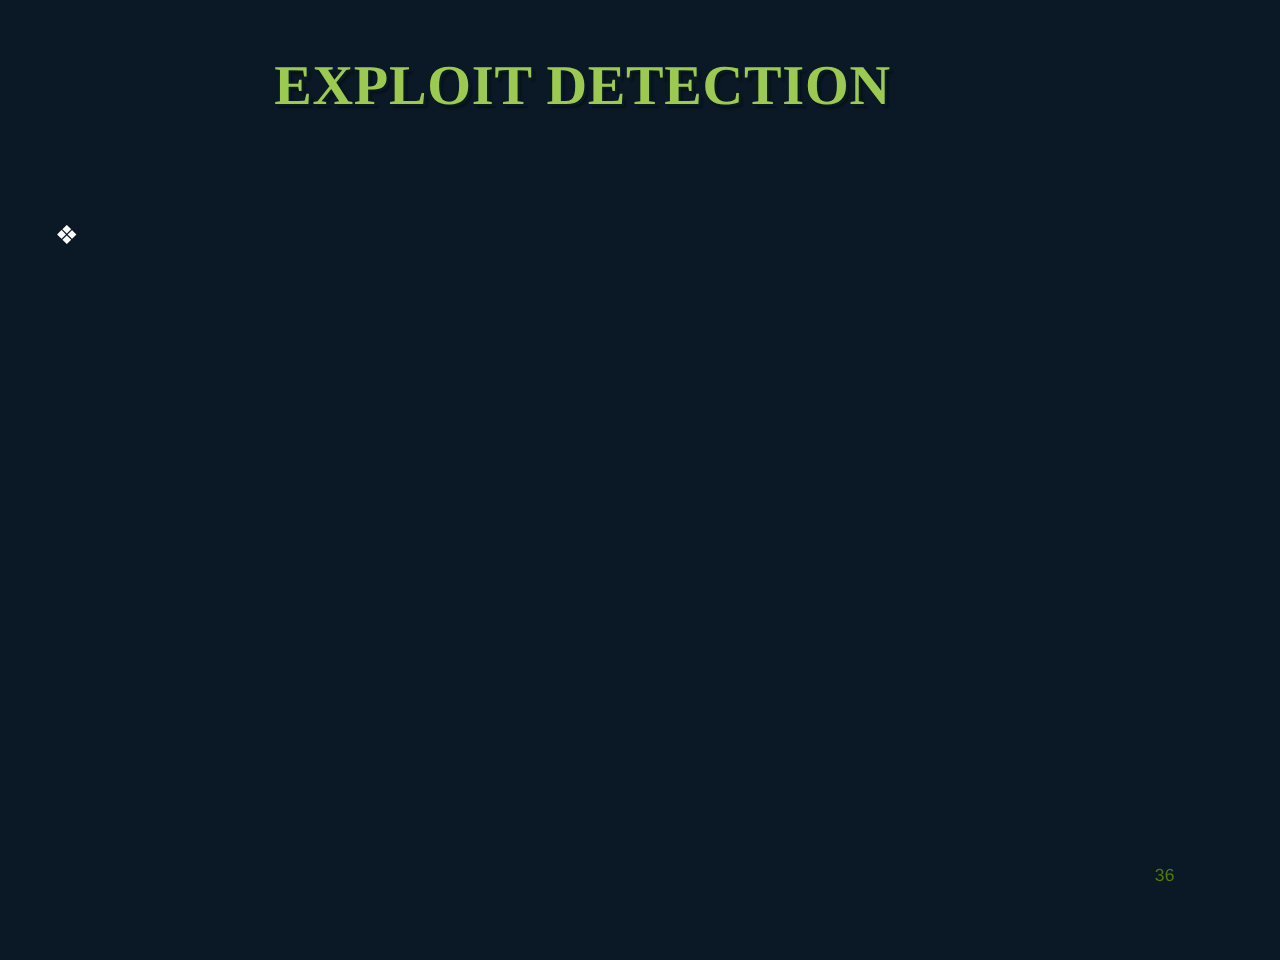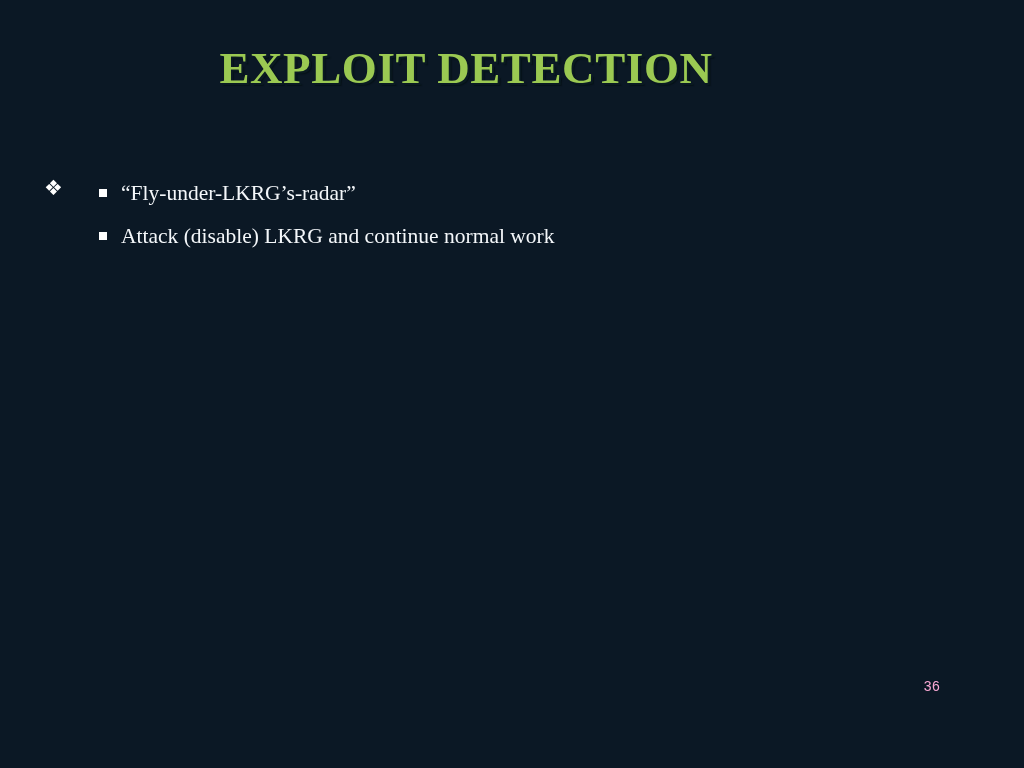"“Fly-under-LKRG’s-radar”" div.sublist { html: <div> <div> <span></span> <span>“Fly-under-LKRG’s-radar”</span> </div> <div> <span></span> <span>Attack (disable) LKRG and continue normal work</span> </div> </div> -> none }
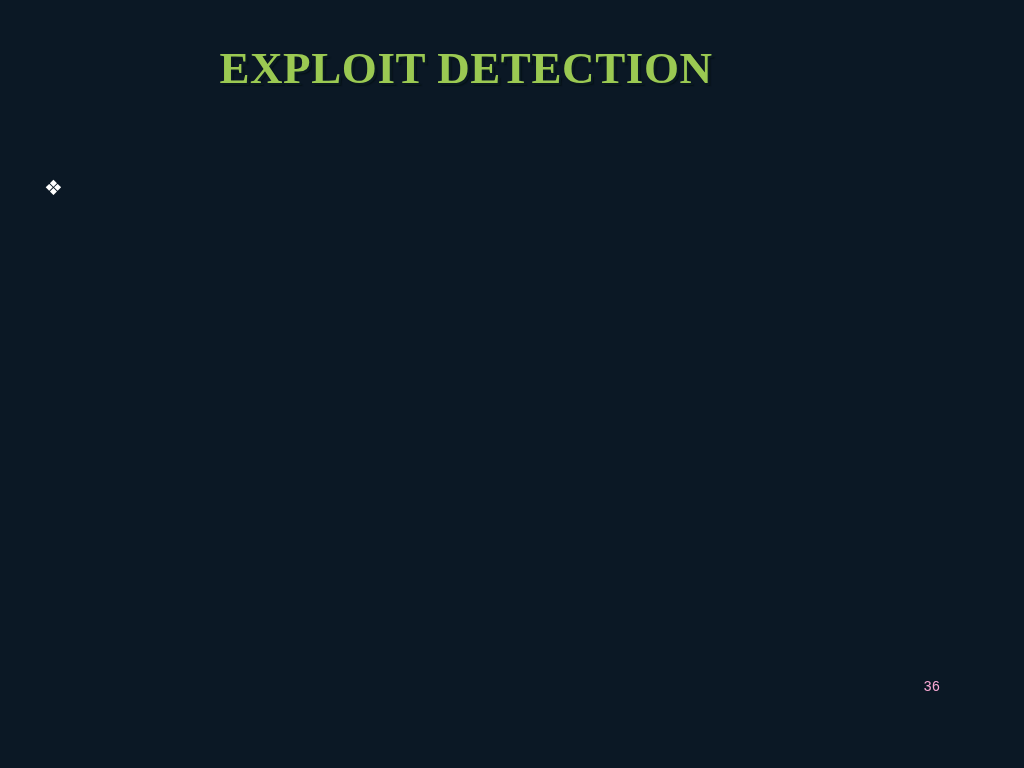"36" .page-number { bottom: 74px -> 60px; color: #f9a8d4 -> #4d7c0f }
